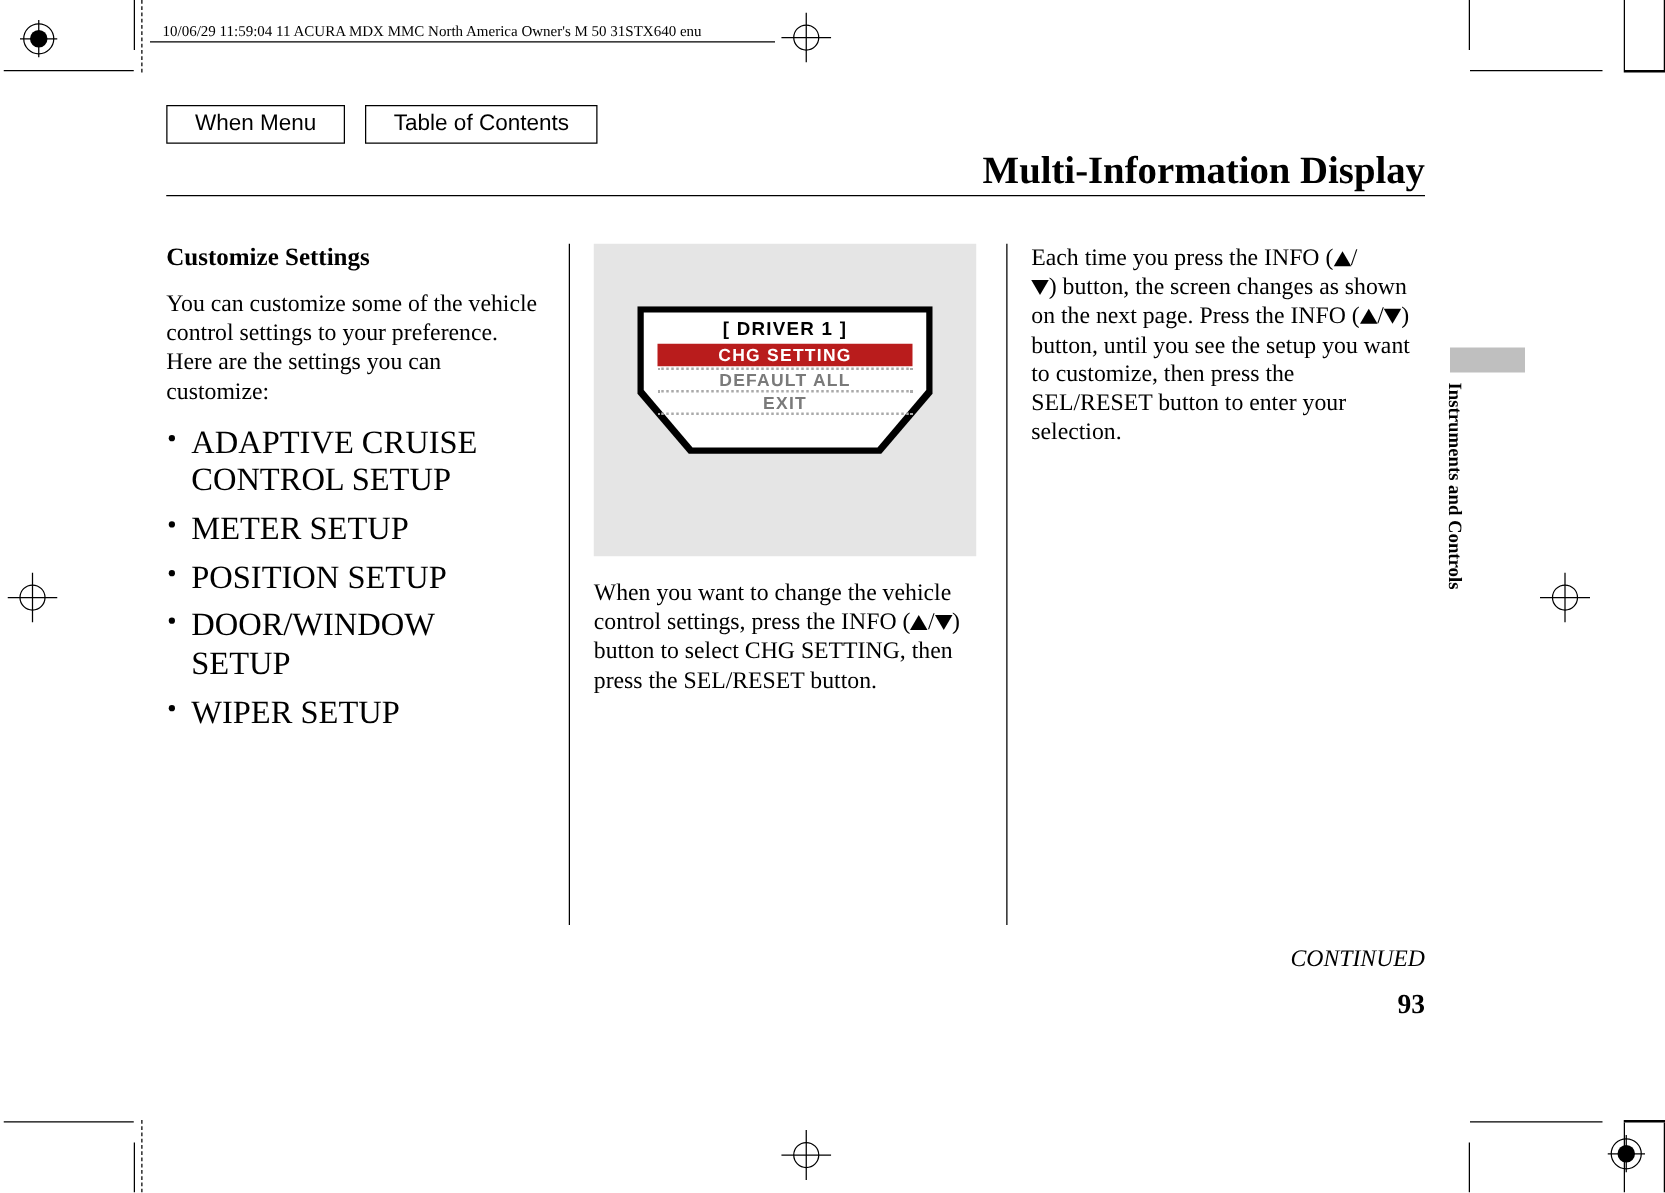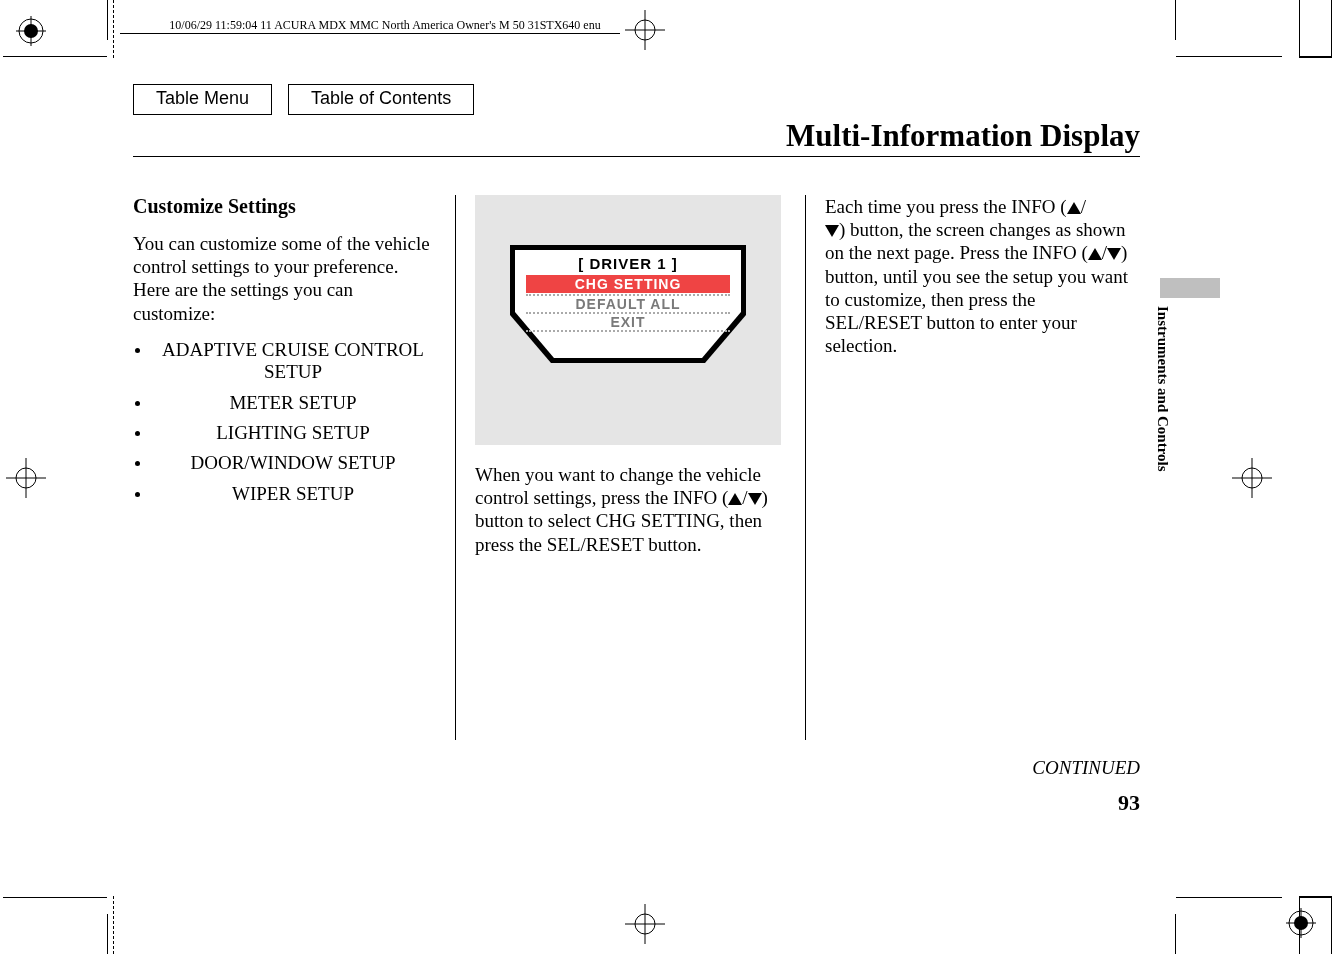"10/06/29 11:59:04 11 ACURA MDX" .header-line { text-align: center -> none }
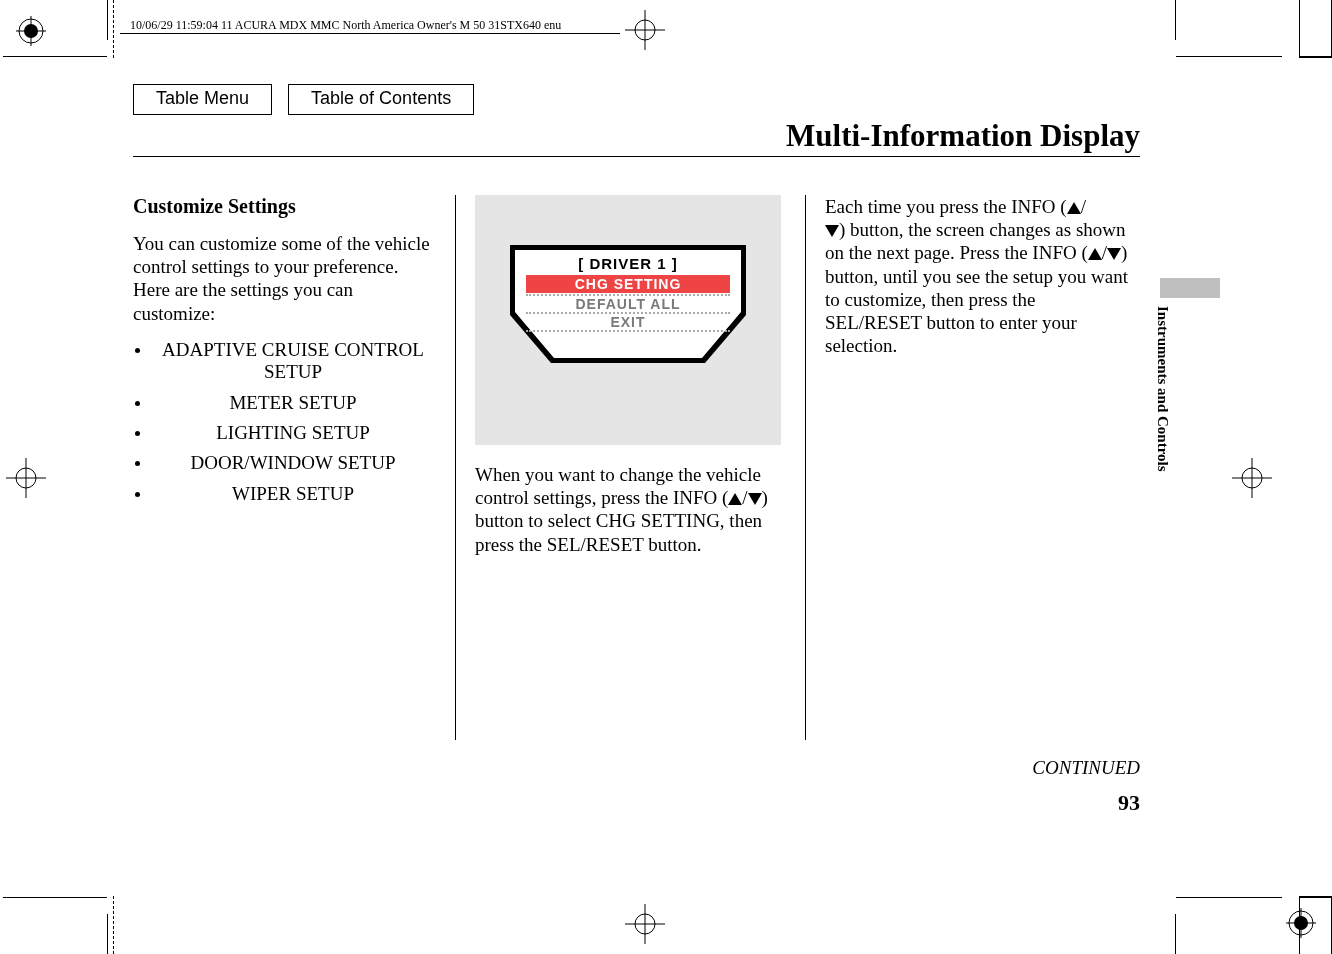"Table Menu" span { text: Table -> When }
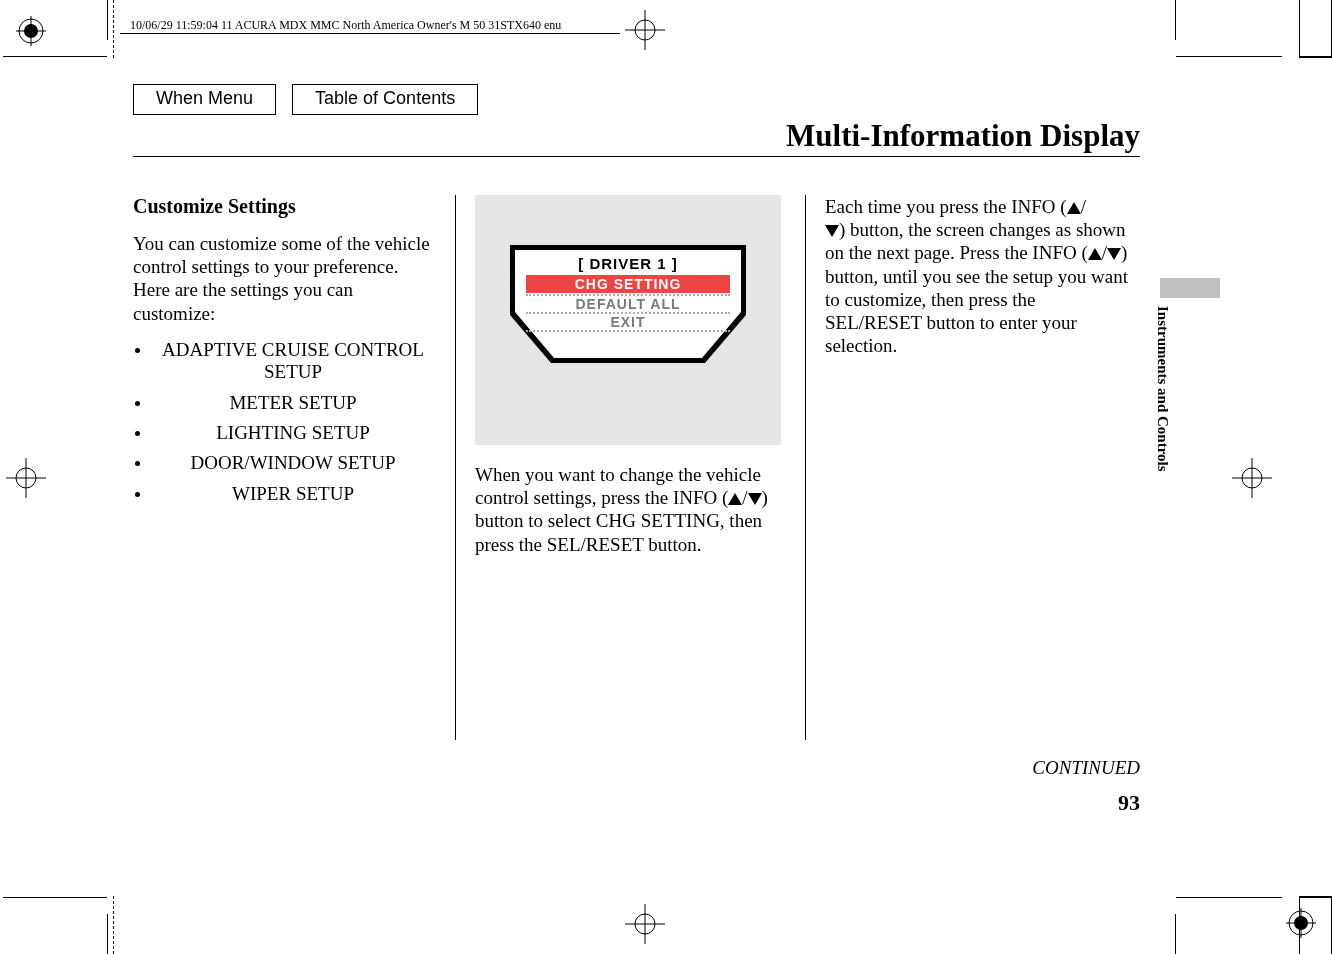"CHG SETTING" div { background: #ef4444 -> #b91c1c }
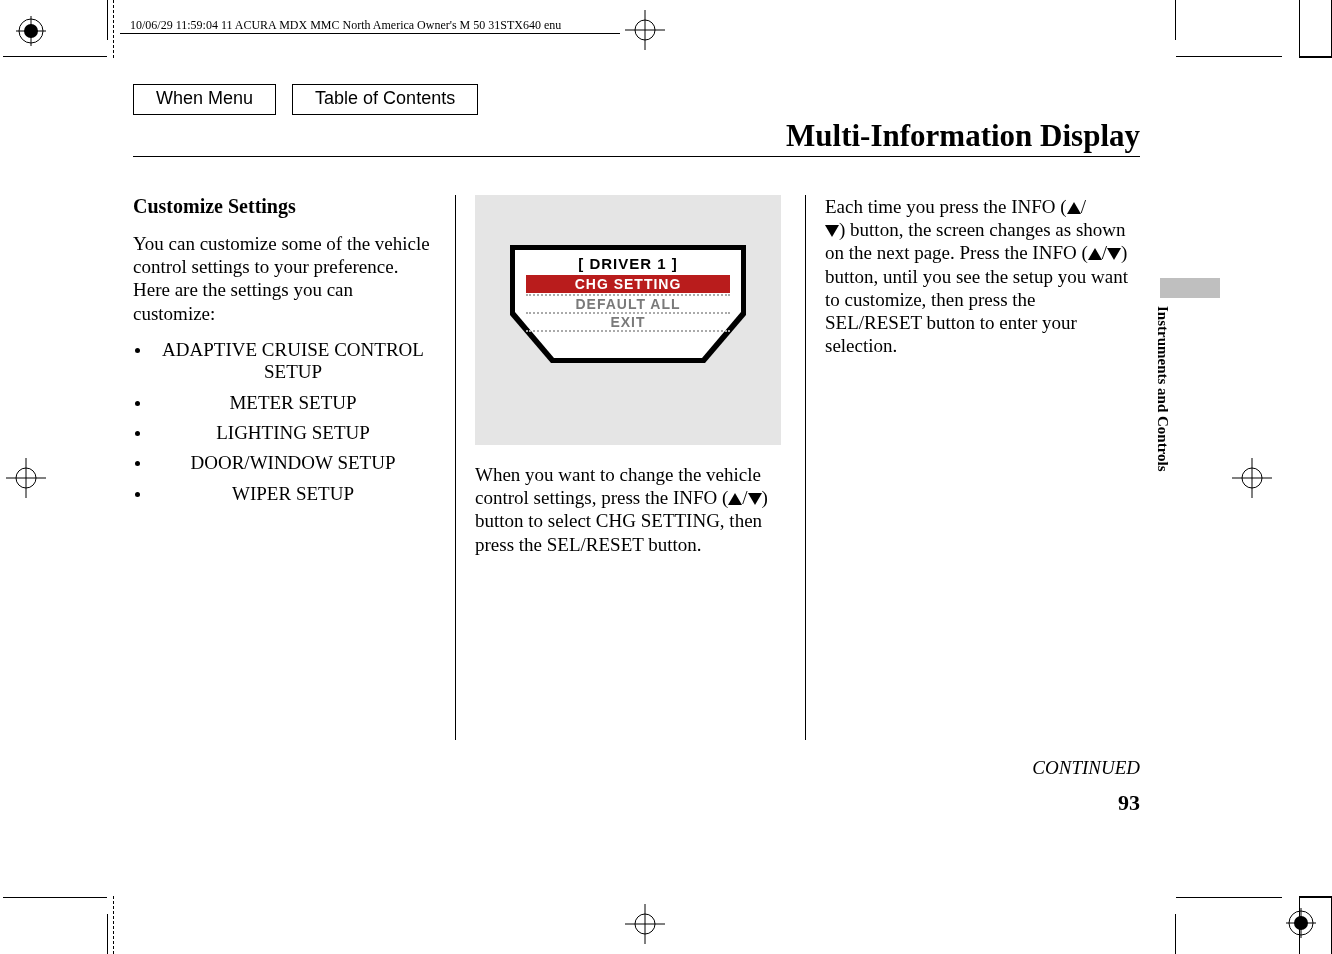"ADAPTIVE CRUISE CONTROL SETUP" ul.settings li { font-size: 19px -> 26px; text-align: center -> none }
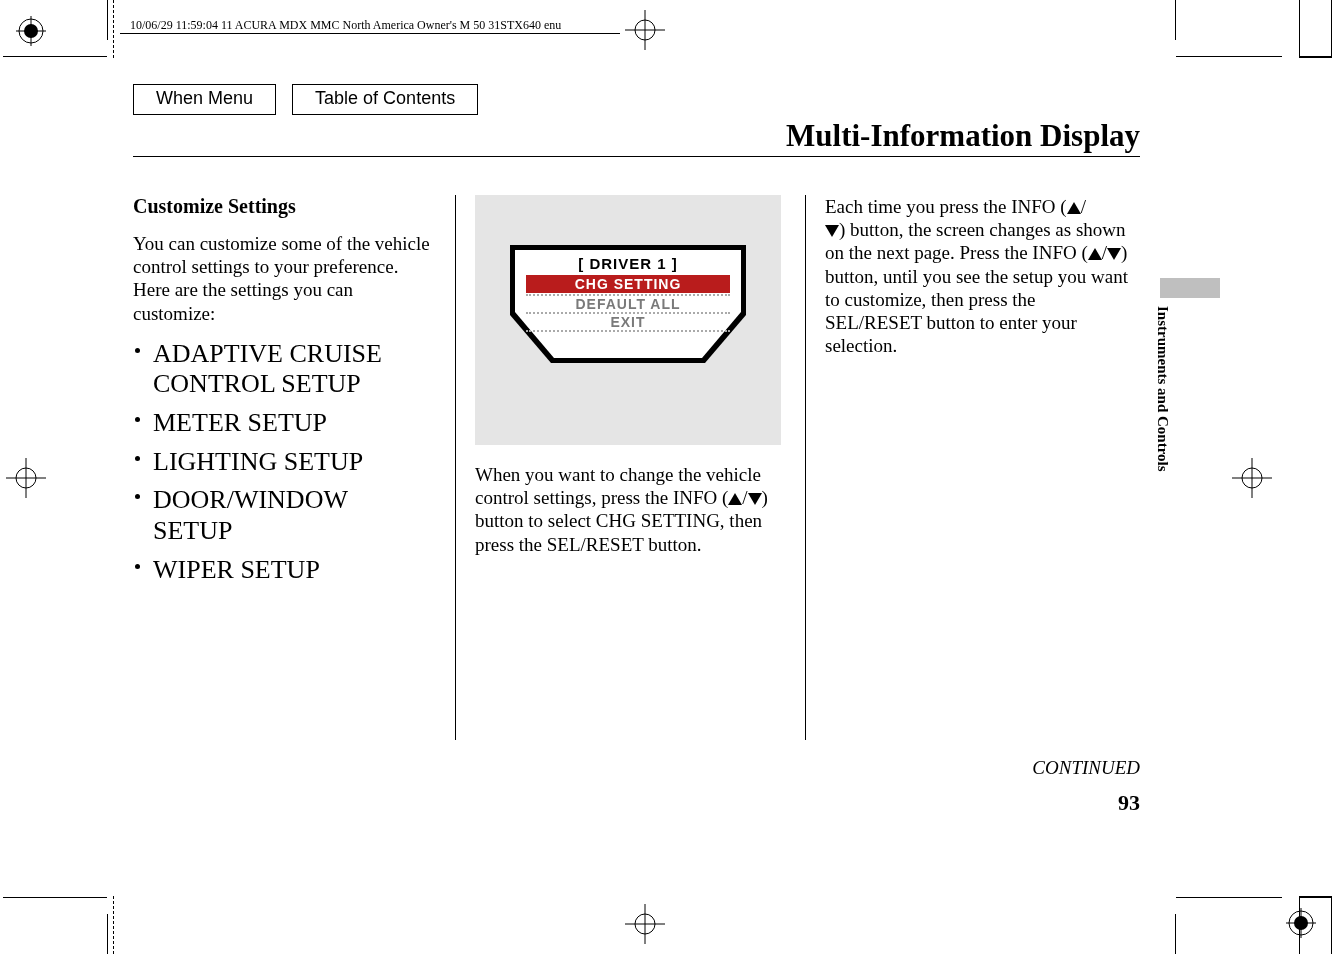"POSITION SETUP" li { html: none -> <li><span>POSITION SETUP</span></li> }
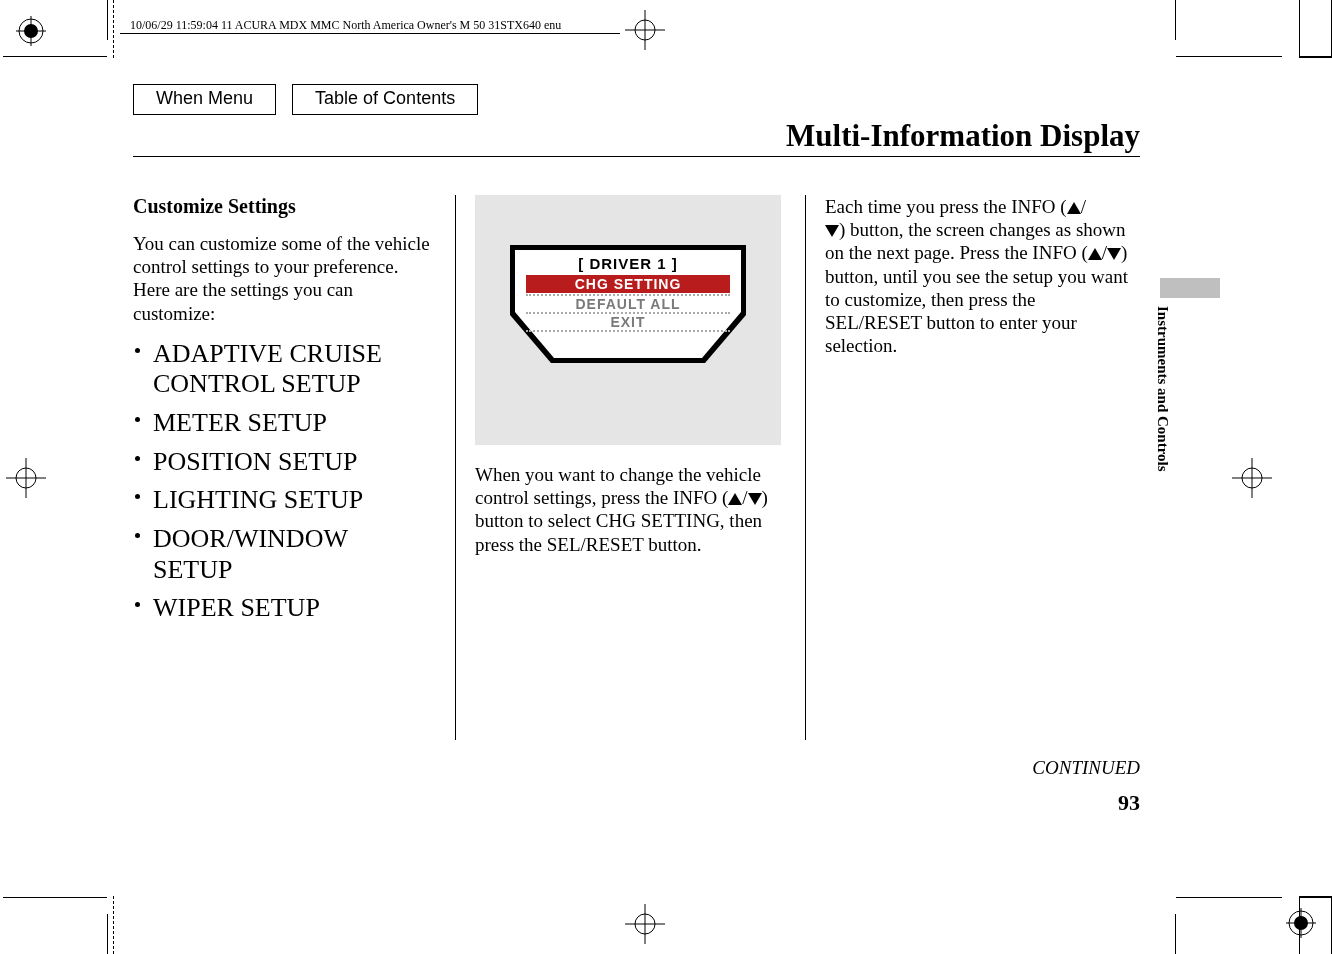"LIGHTING SETUP" li { html: <li><span>LIGHTING SETUP</span></li> -> none }
